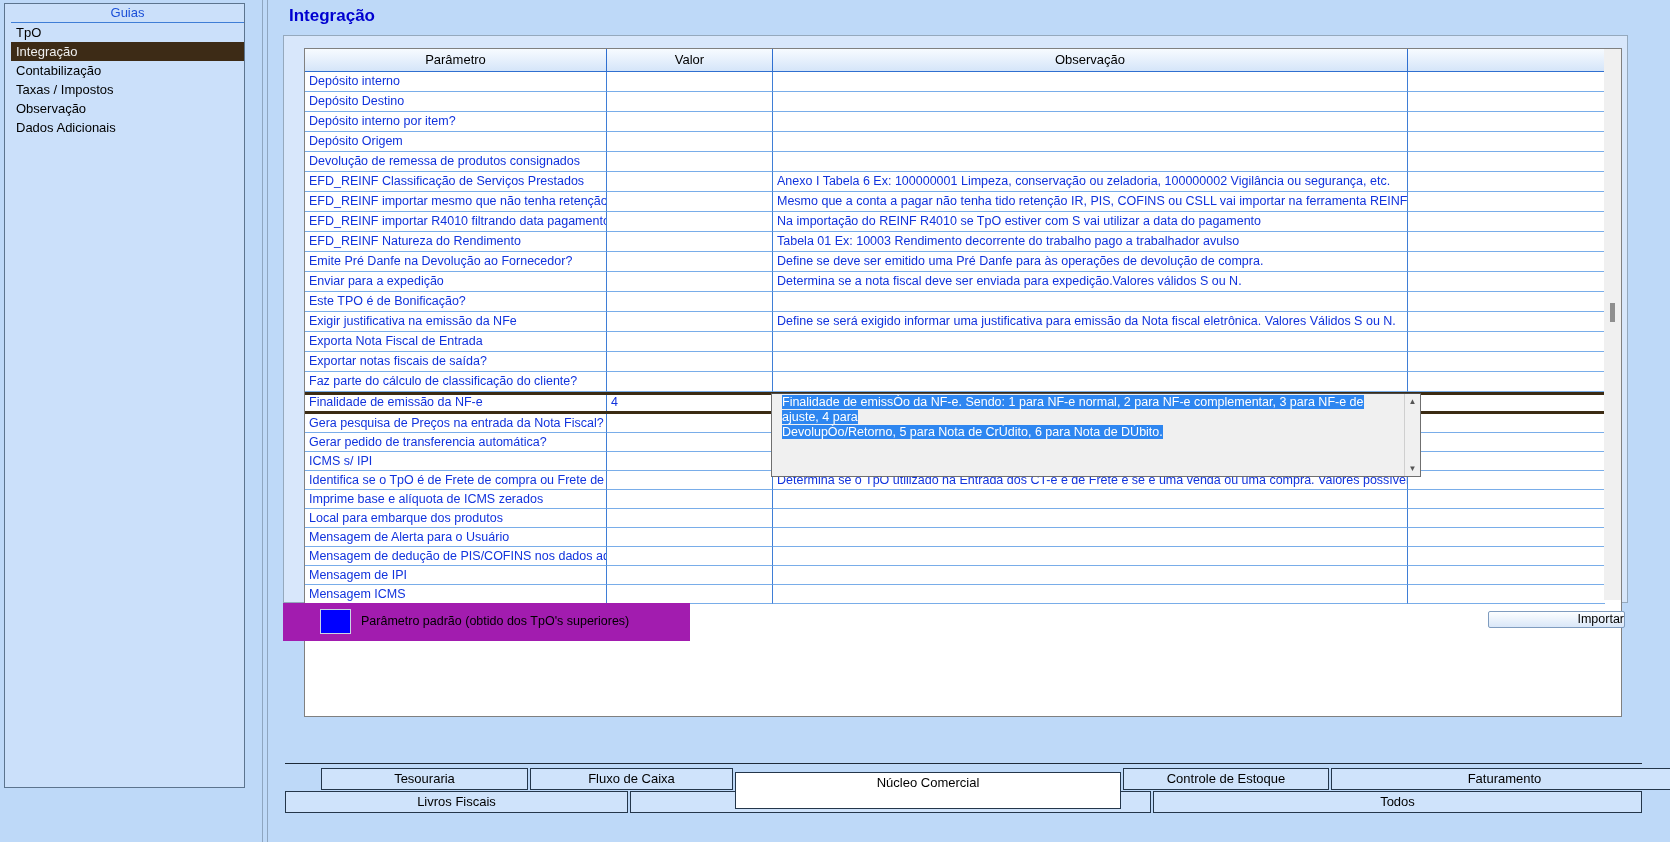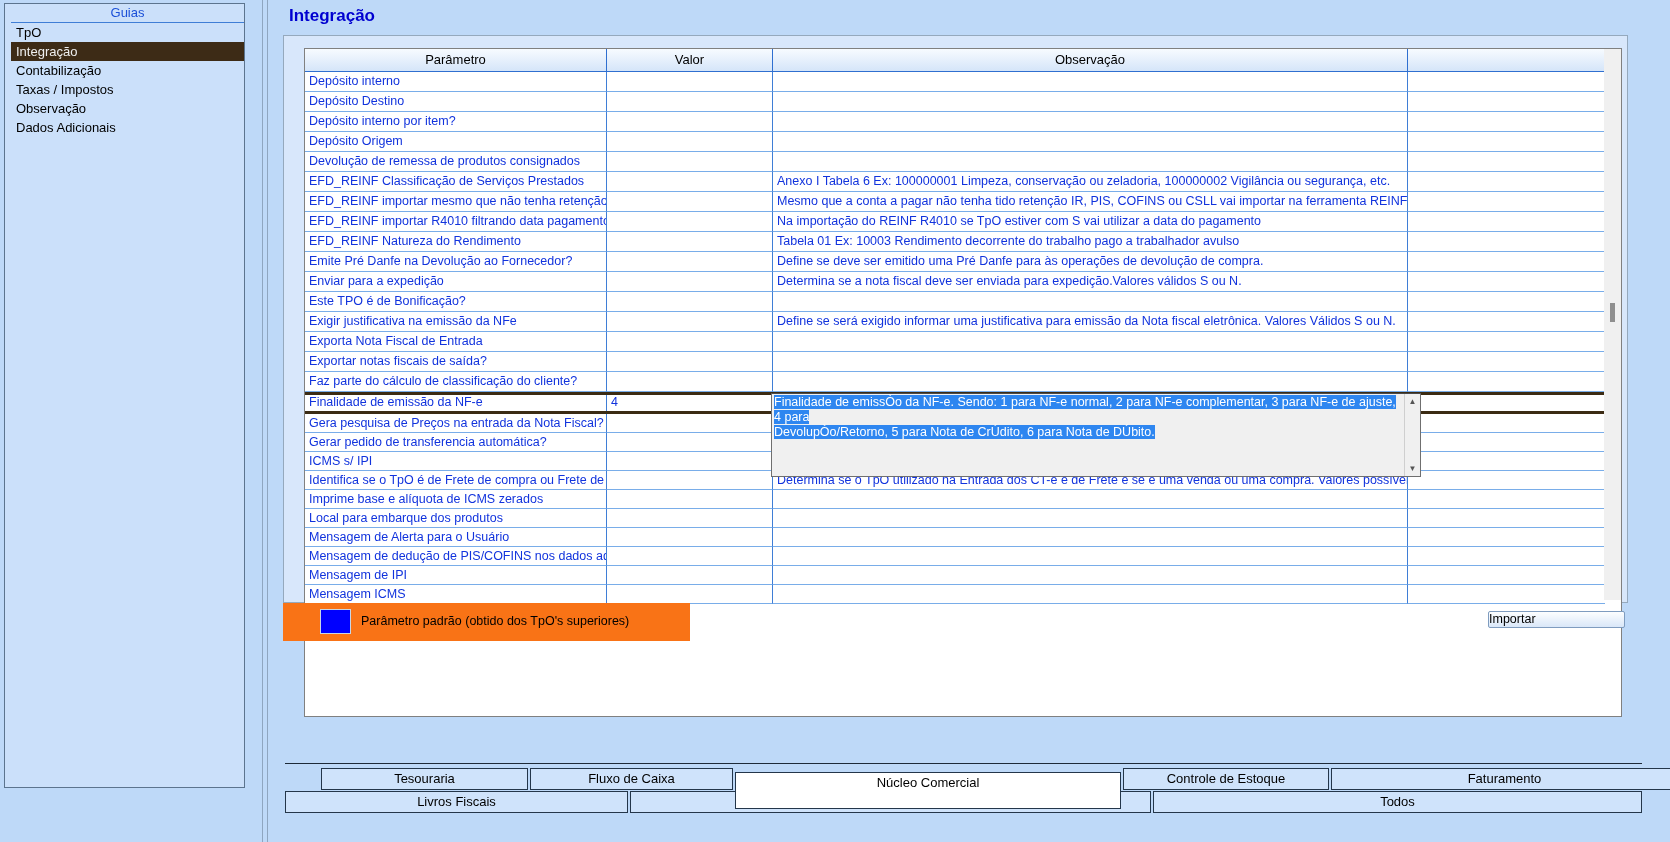"Finalidade de emissÒo da NF-e." .obs-popup .text { left: 2px -> 10px }
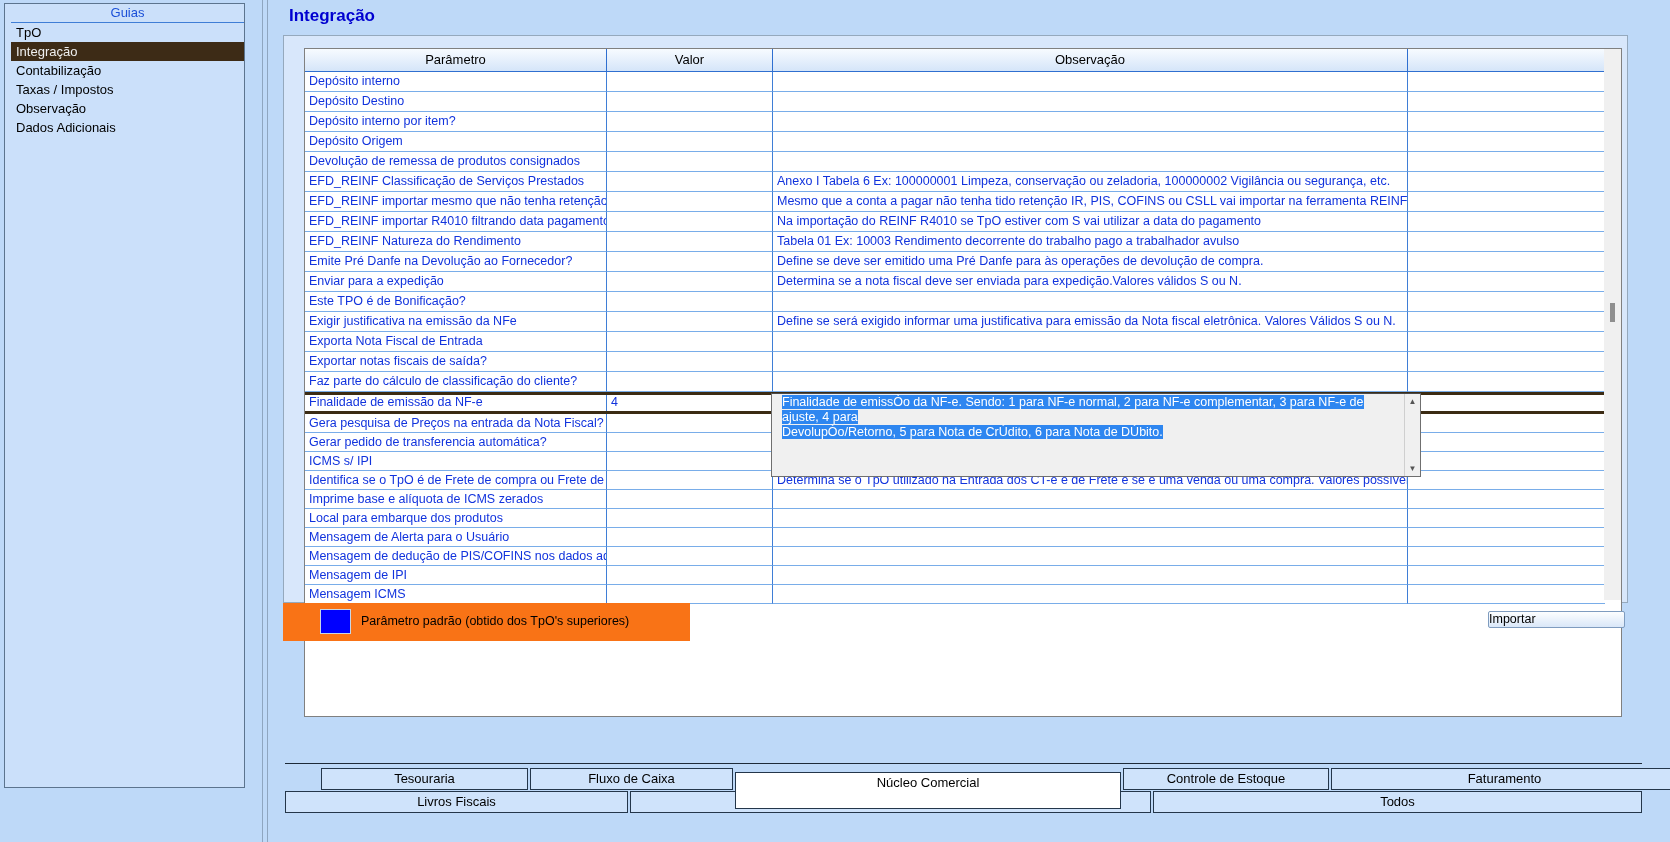"Parâmetro padrão (obtido dos TpO's" .legend-strip { background: #f97316 -> #a21caf }
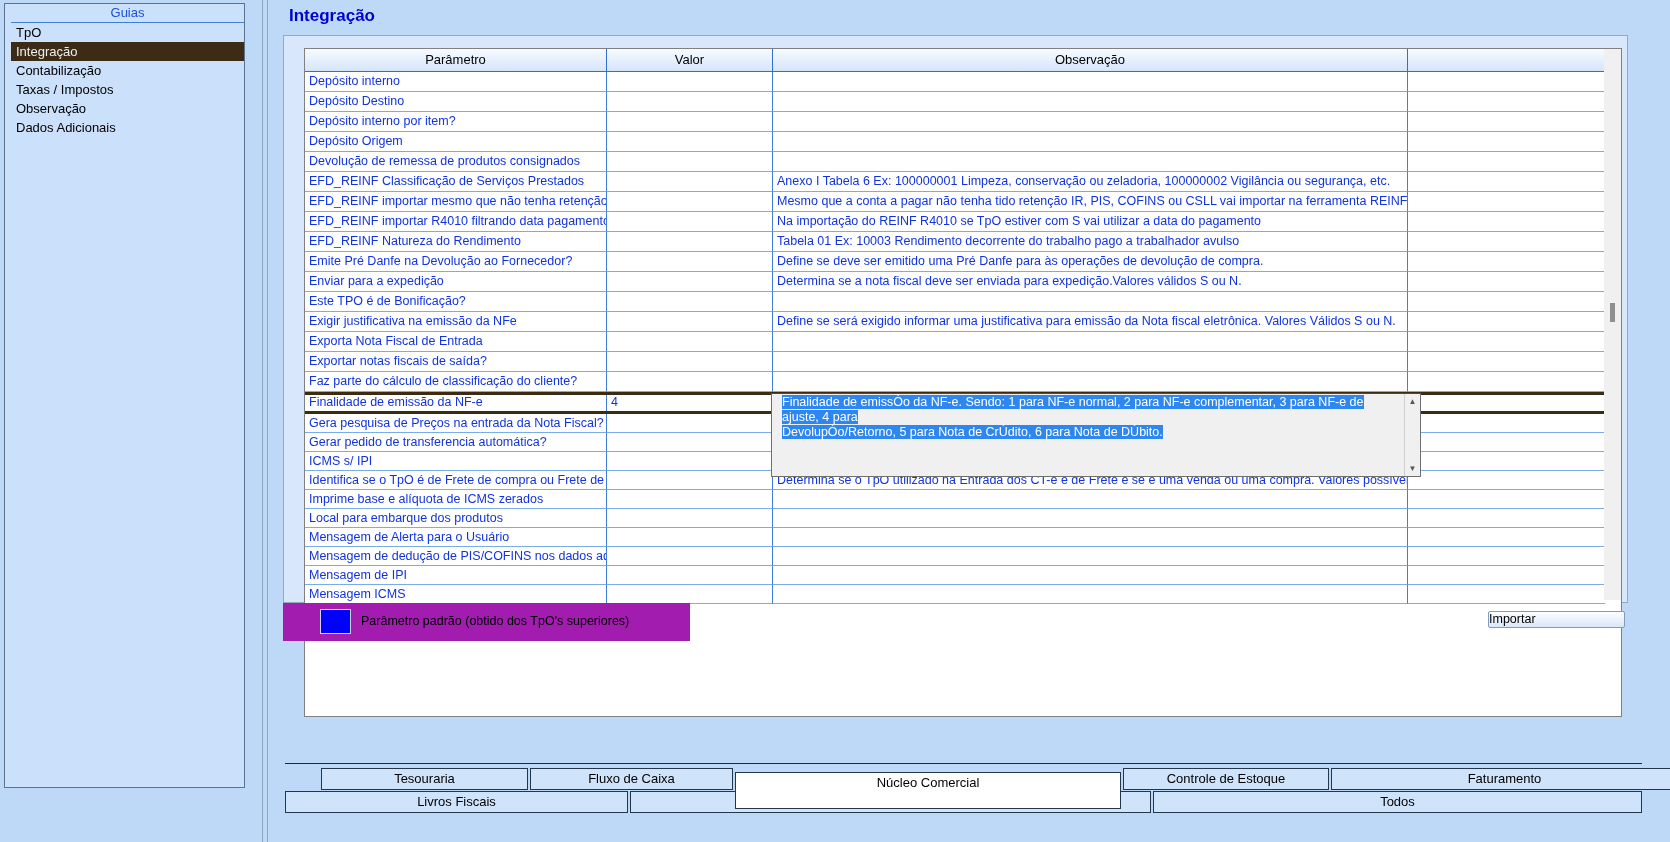"Importar" .importar-btn { text-align: left -> right }
